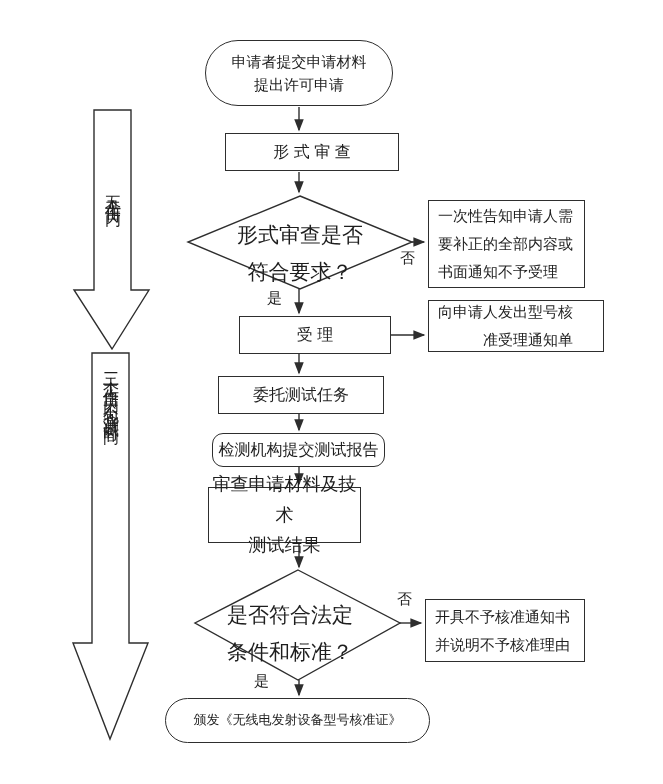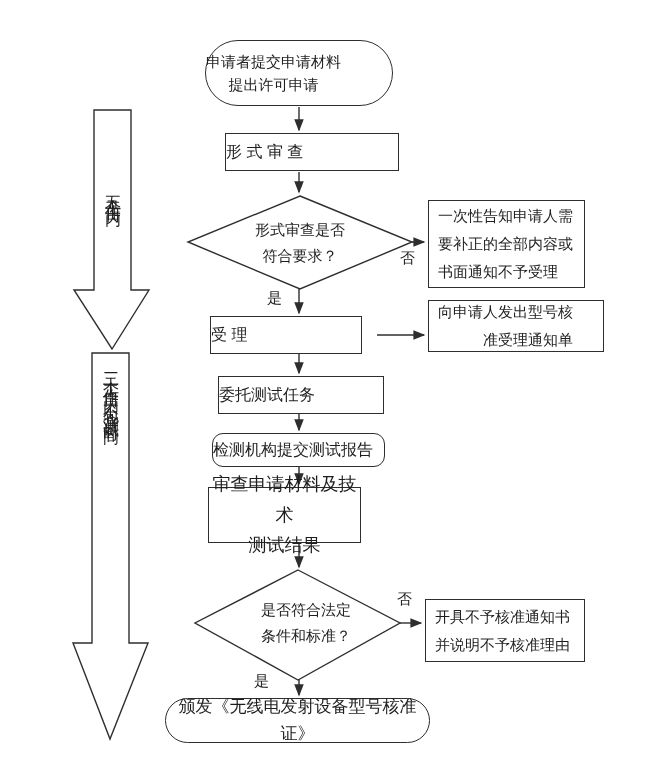"申请者提交申请材料" .node { justify-content: flex-start -> center }
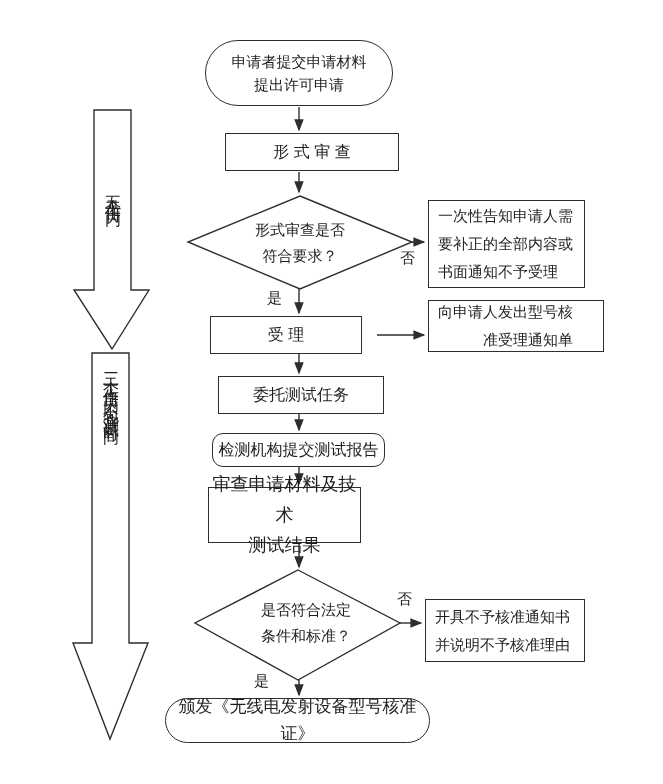"形式审查是否" .overlay { font-size: 15px -> 21px }
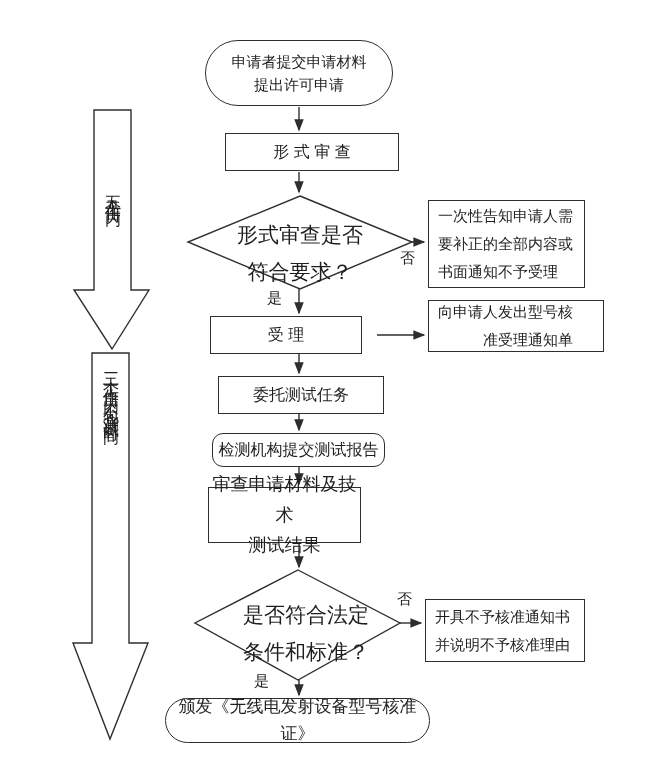"受 理" div.node { left: 210px -> 239px }
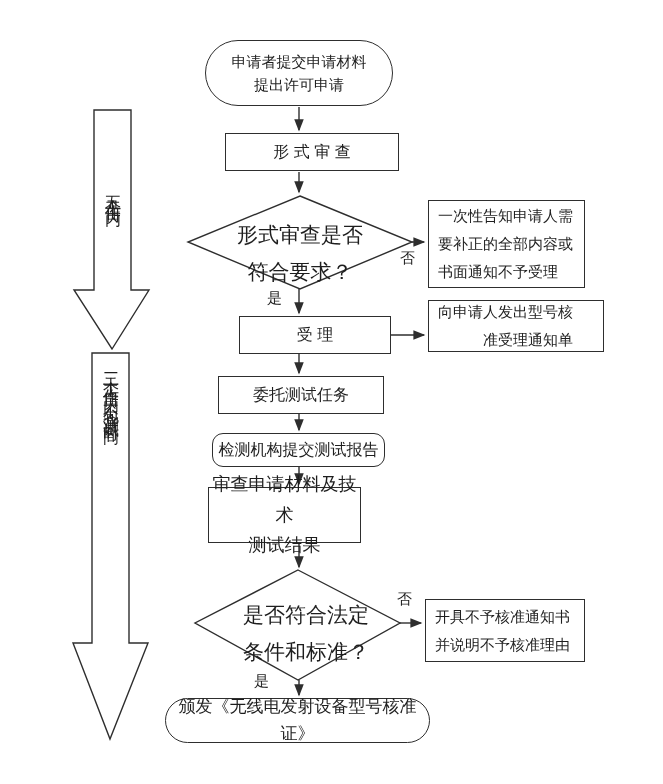"是否符合法定" div.overlay { left: 236px -> 220px }
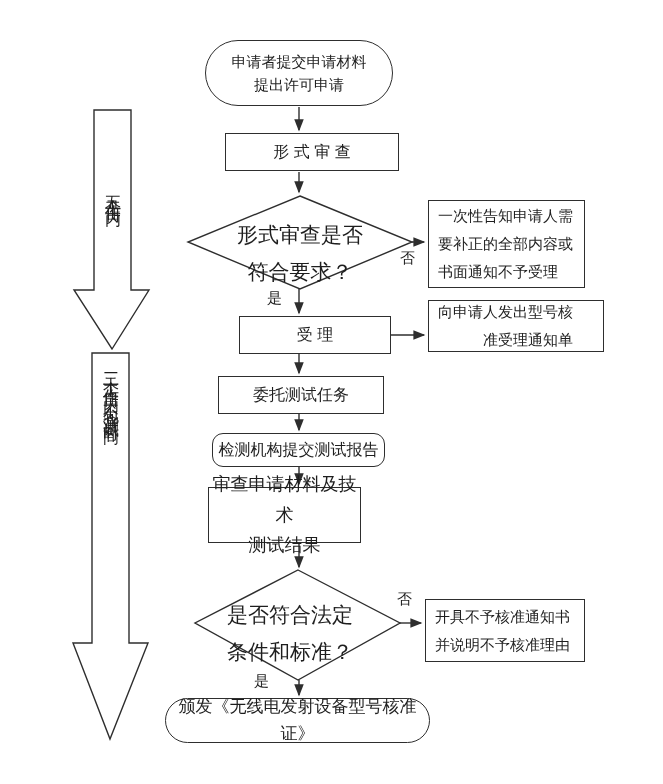"颁发《无线电发射设备型号核准证》" div.node { font-size: 17px -> 13px }
